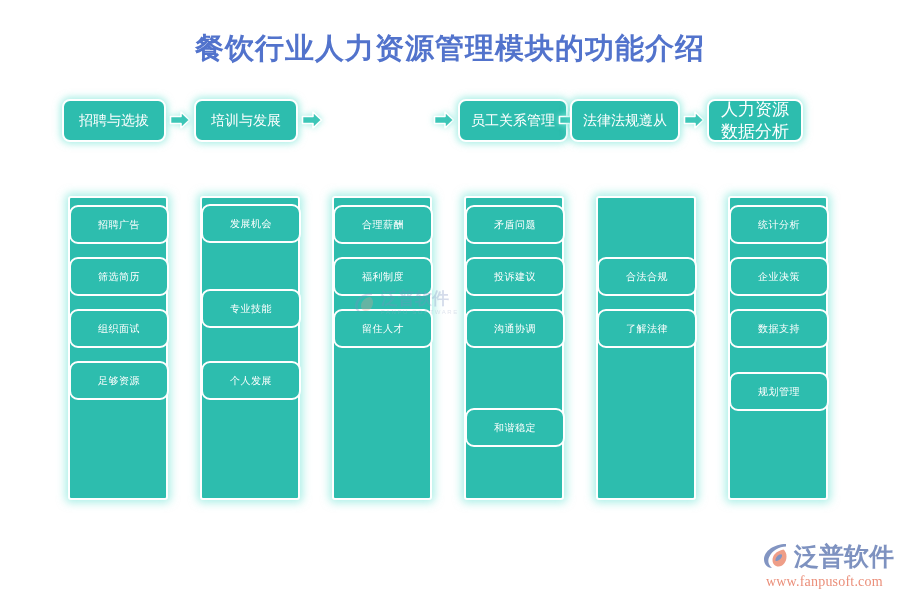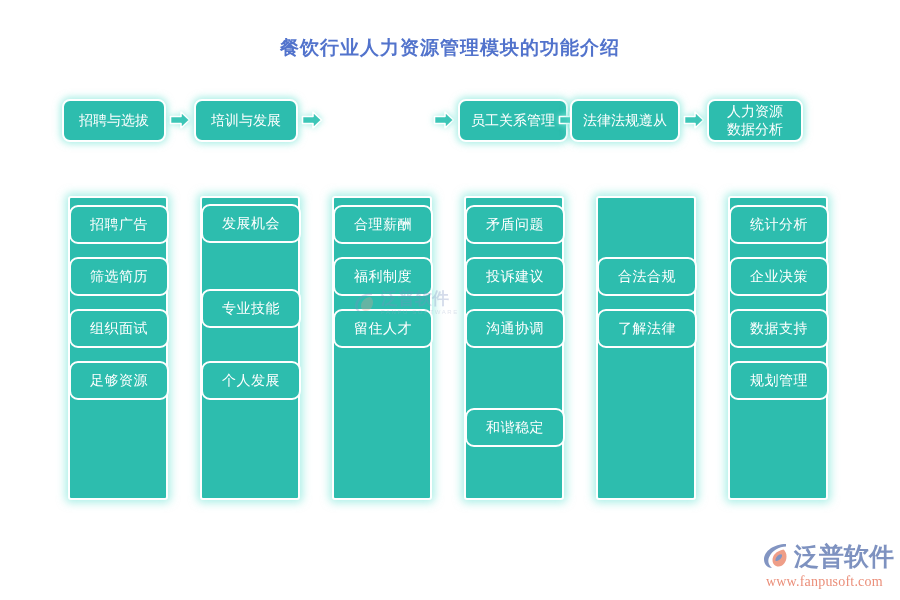"餐饮行业人力资源管理模块的功能介绍" #title { font-size: 19px -> 29px }
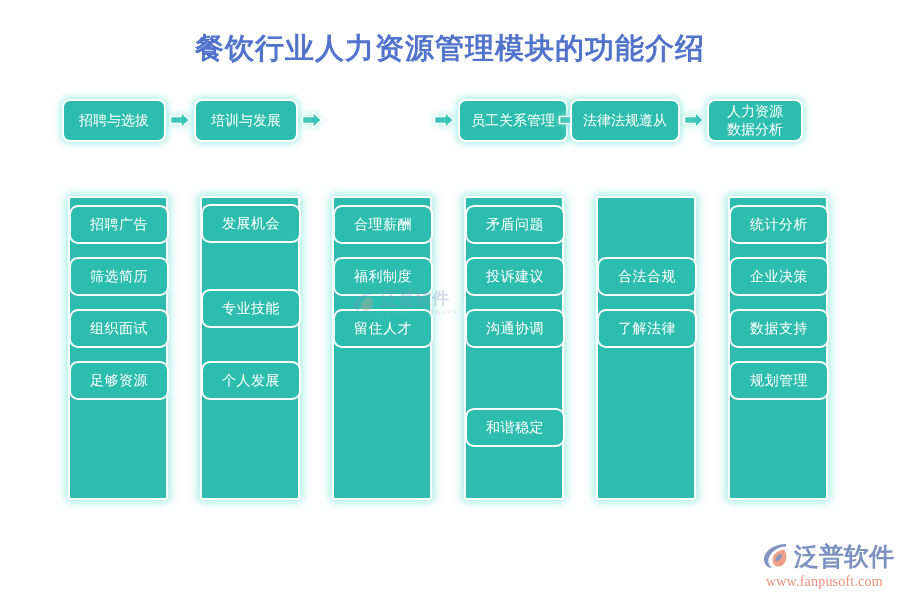"人力资源" .flow-item.two-line { font-size: 14px -> 17px }
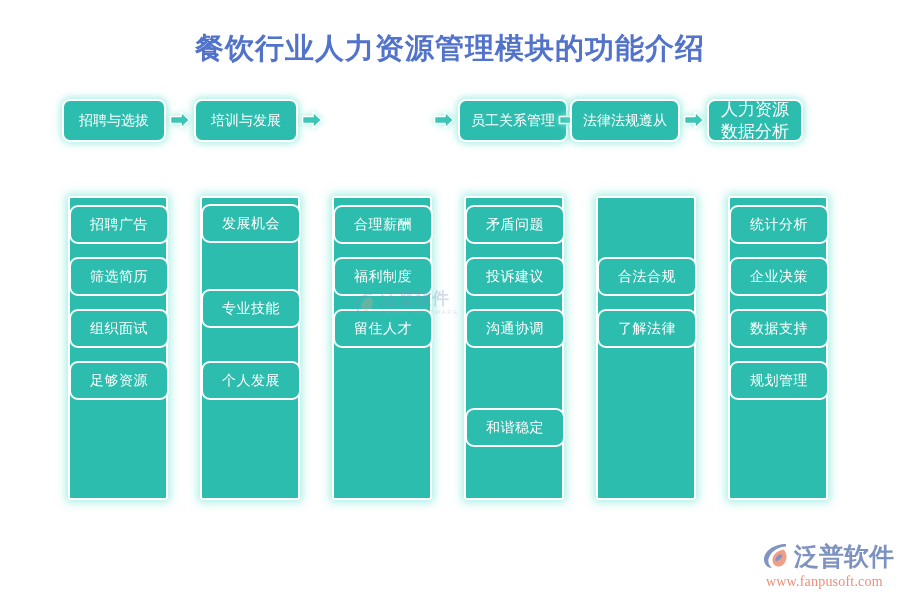"招聘广告" .cell { font-size: 14px -> 10px }
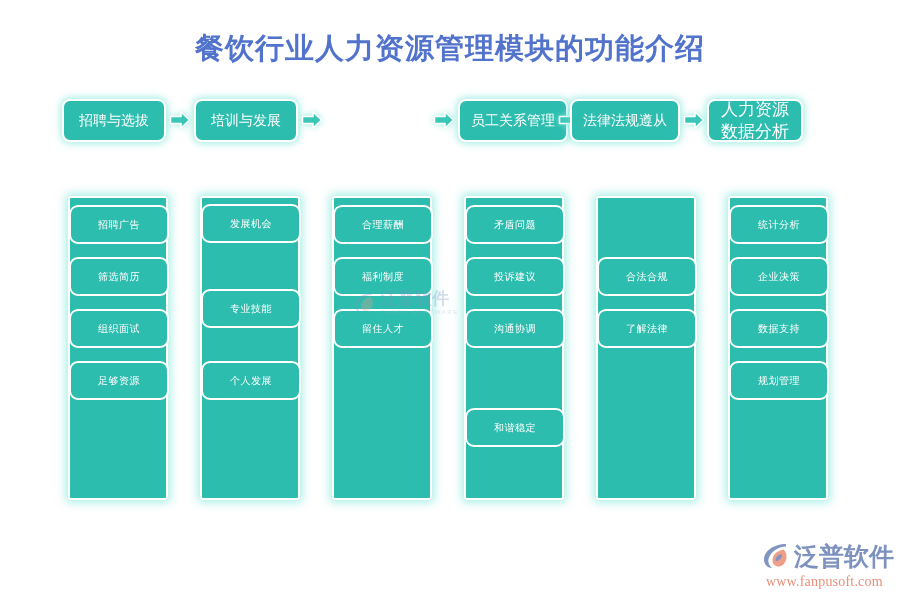"规划管理" div.cell { top: 163px -> 174px }
